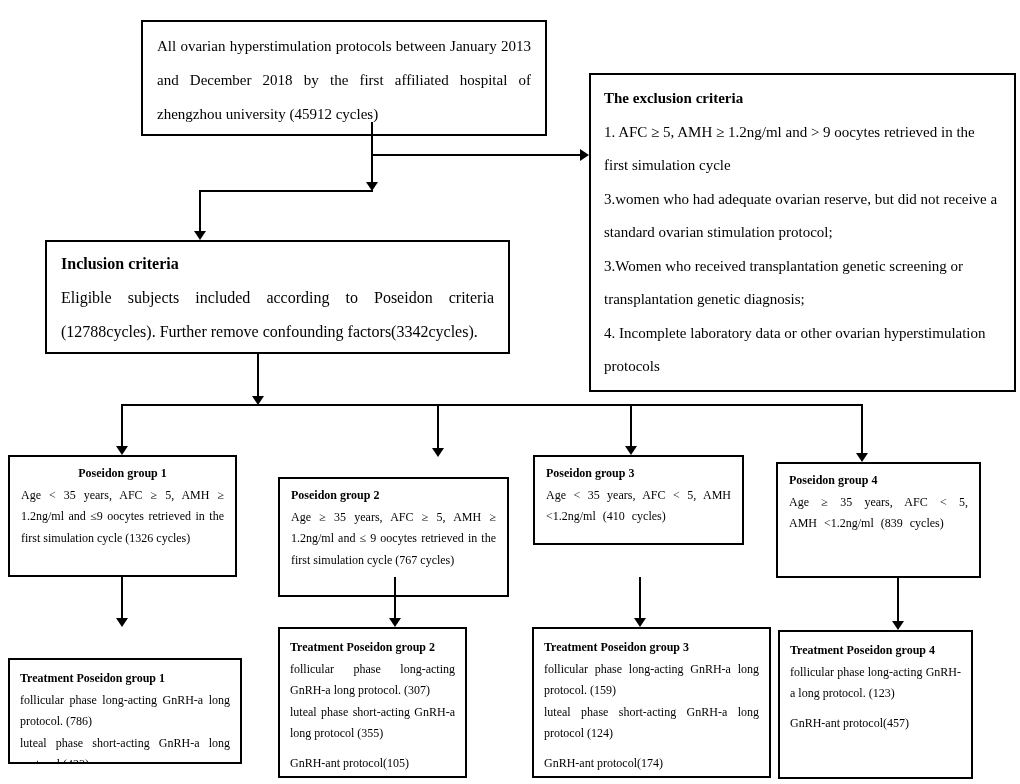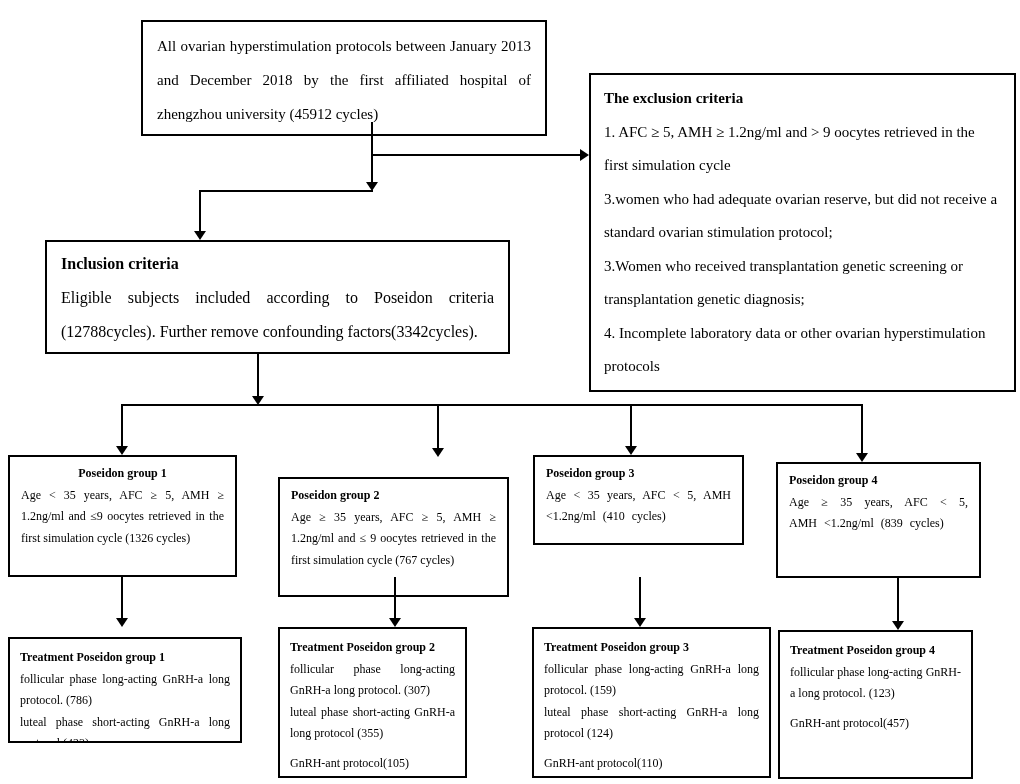"Treatment Poseidon group 1" .t1 { top: 637px -> 658px }
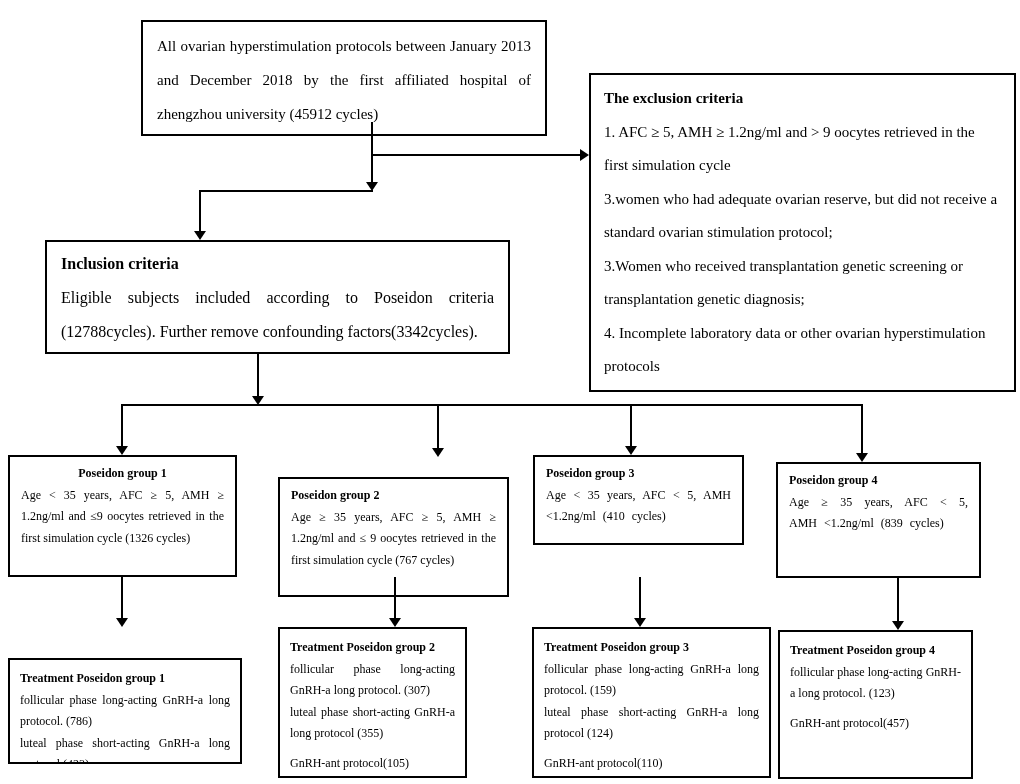"GnRH-ant protocol(110)" div.last-line { text: 110 -> 174 }
